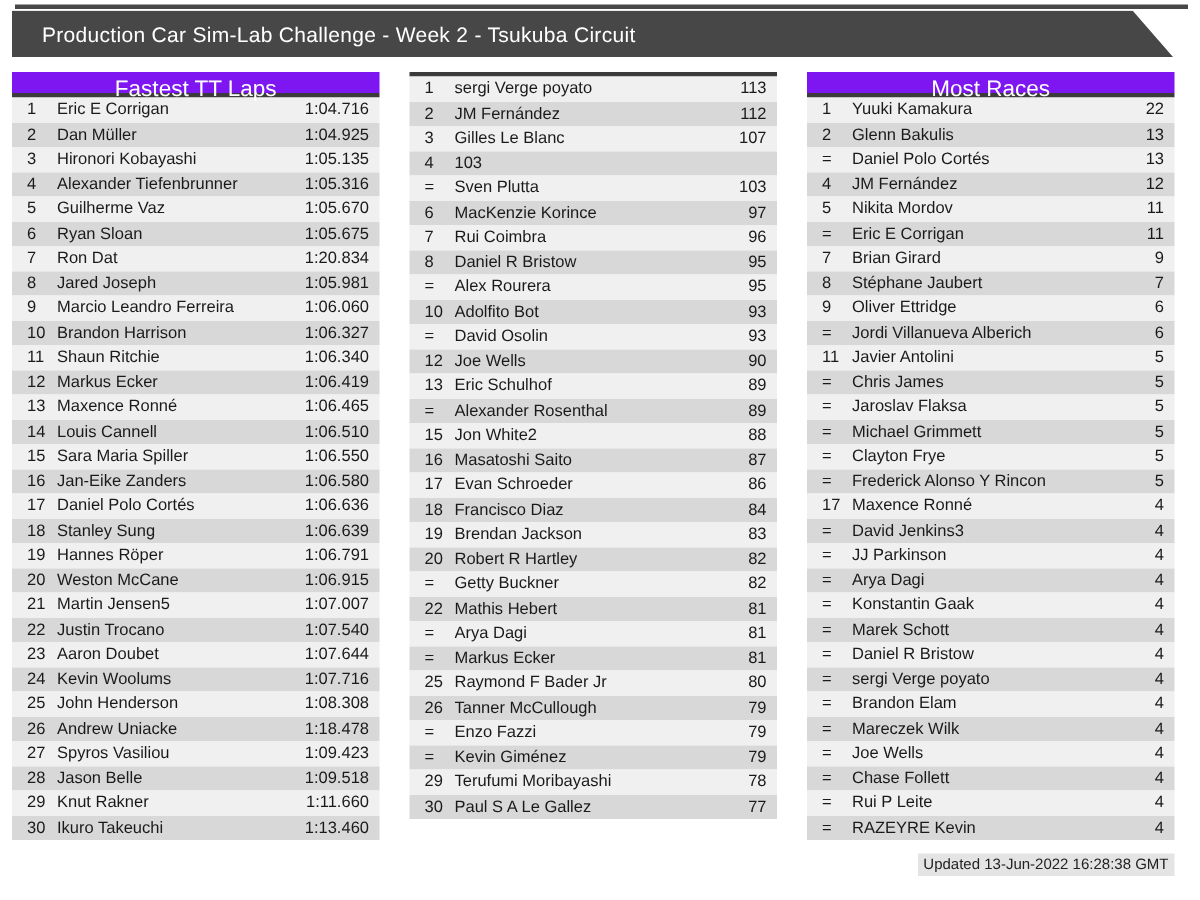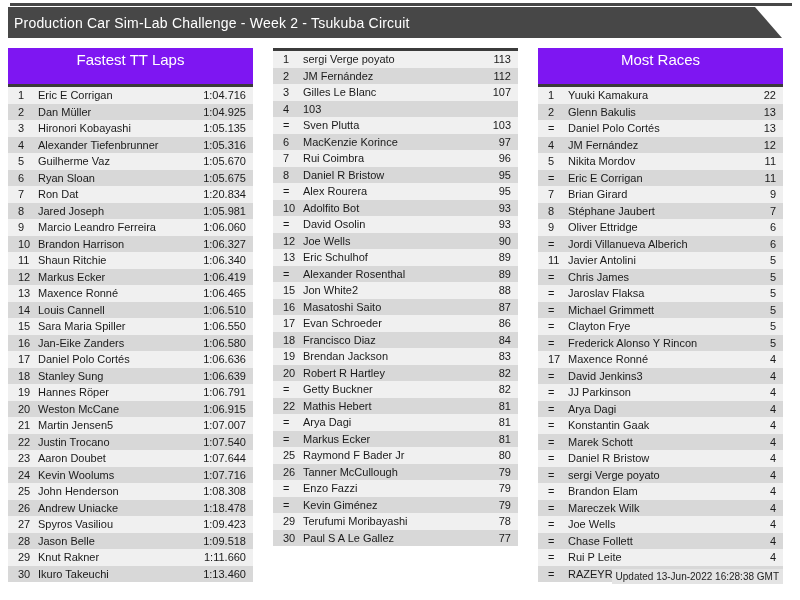"Production Car Sim-Lab Challenge -" .title-bar span { padding-left: 6px -> 20px }
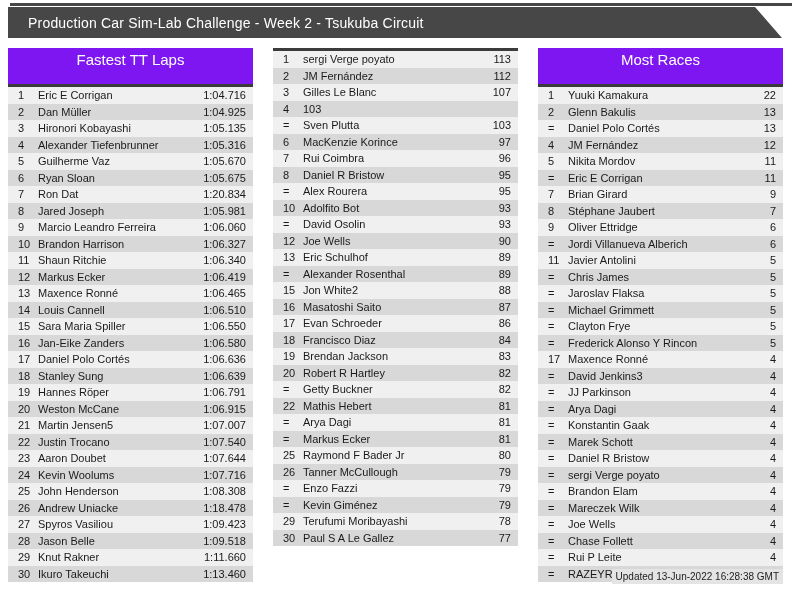"Fastest TT Laps" .col-header { height: 36px -> 14px }
